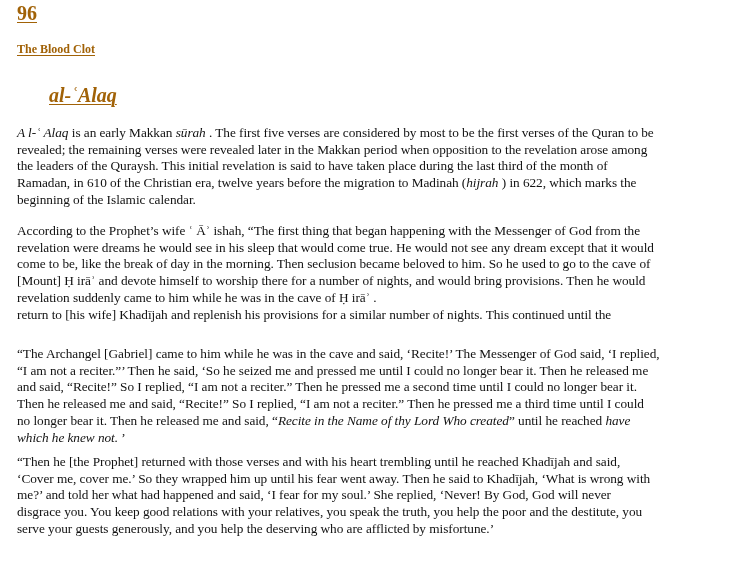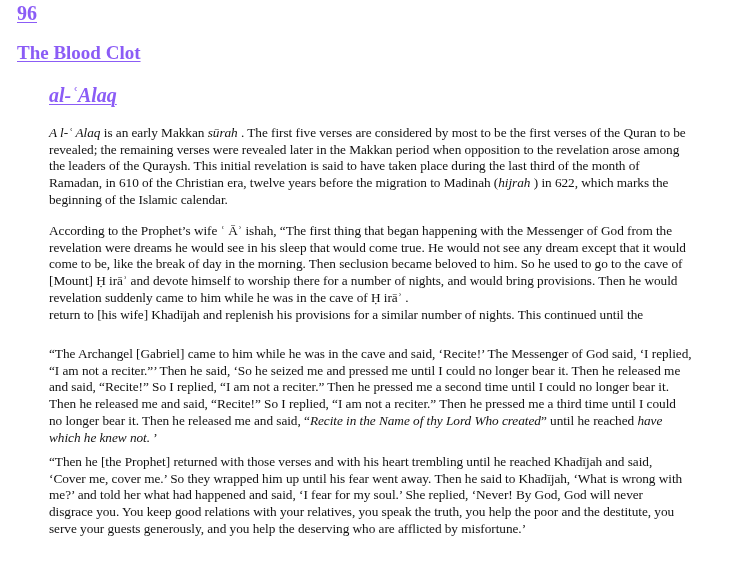"96" .heading { color: #8b5cf6 -> #a16207 }
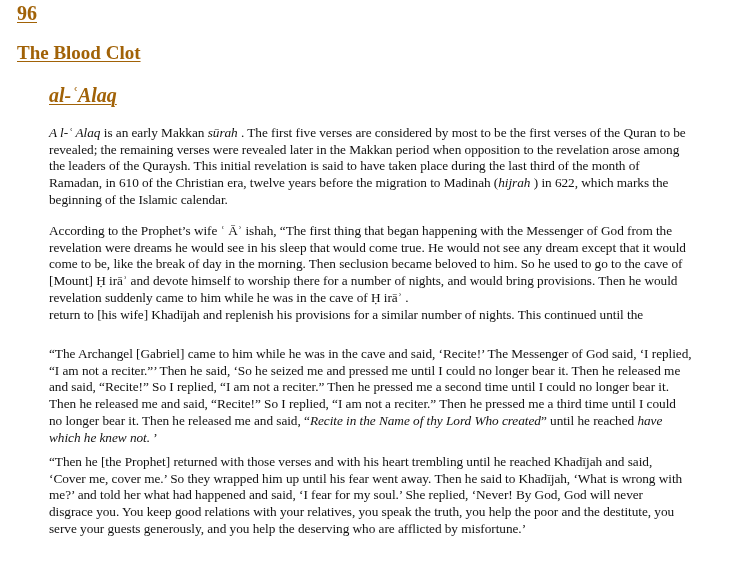"The Blood Clot" .h-title { font-size: 19px -> 12px }
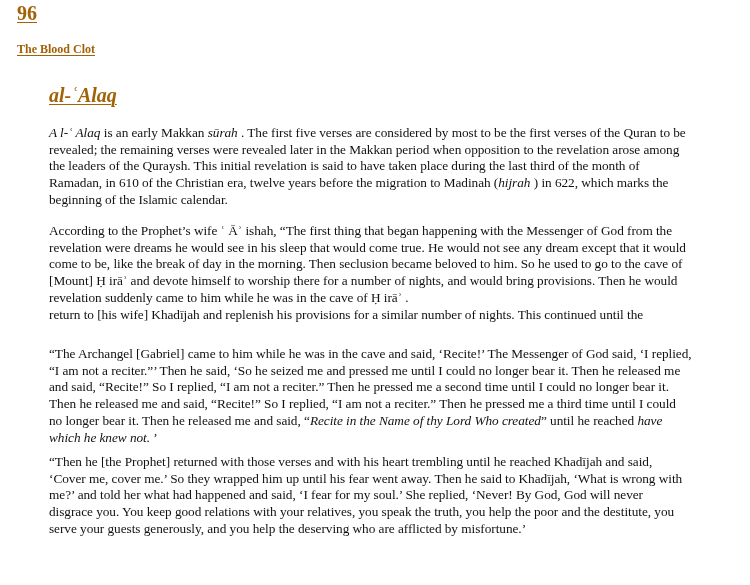"A l-ʿ Alaq is an" .line { margin-left: 32px -> none }
